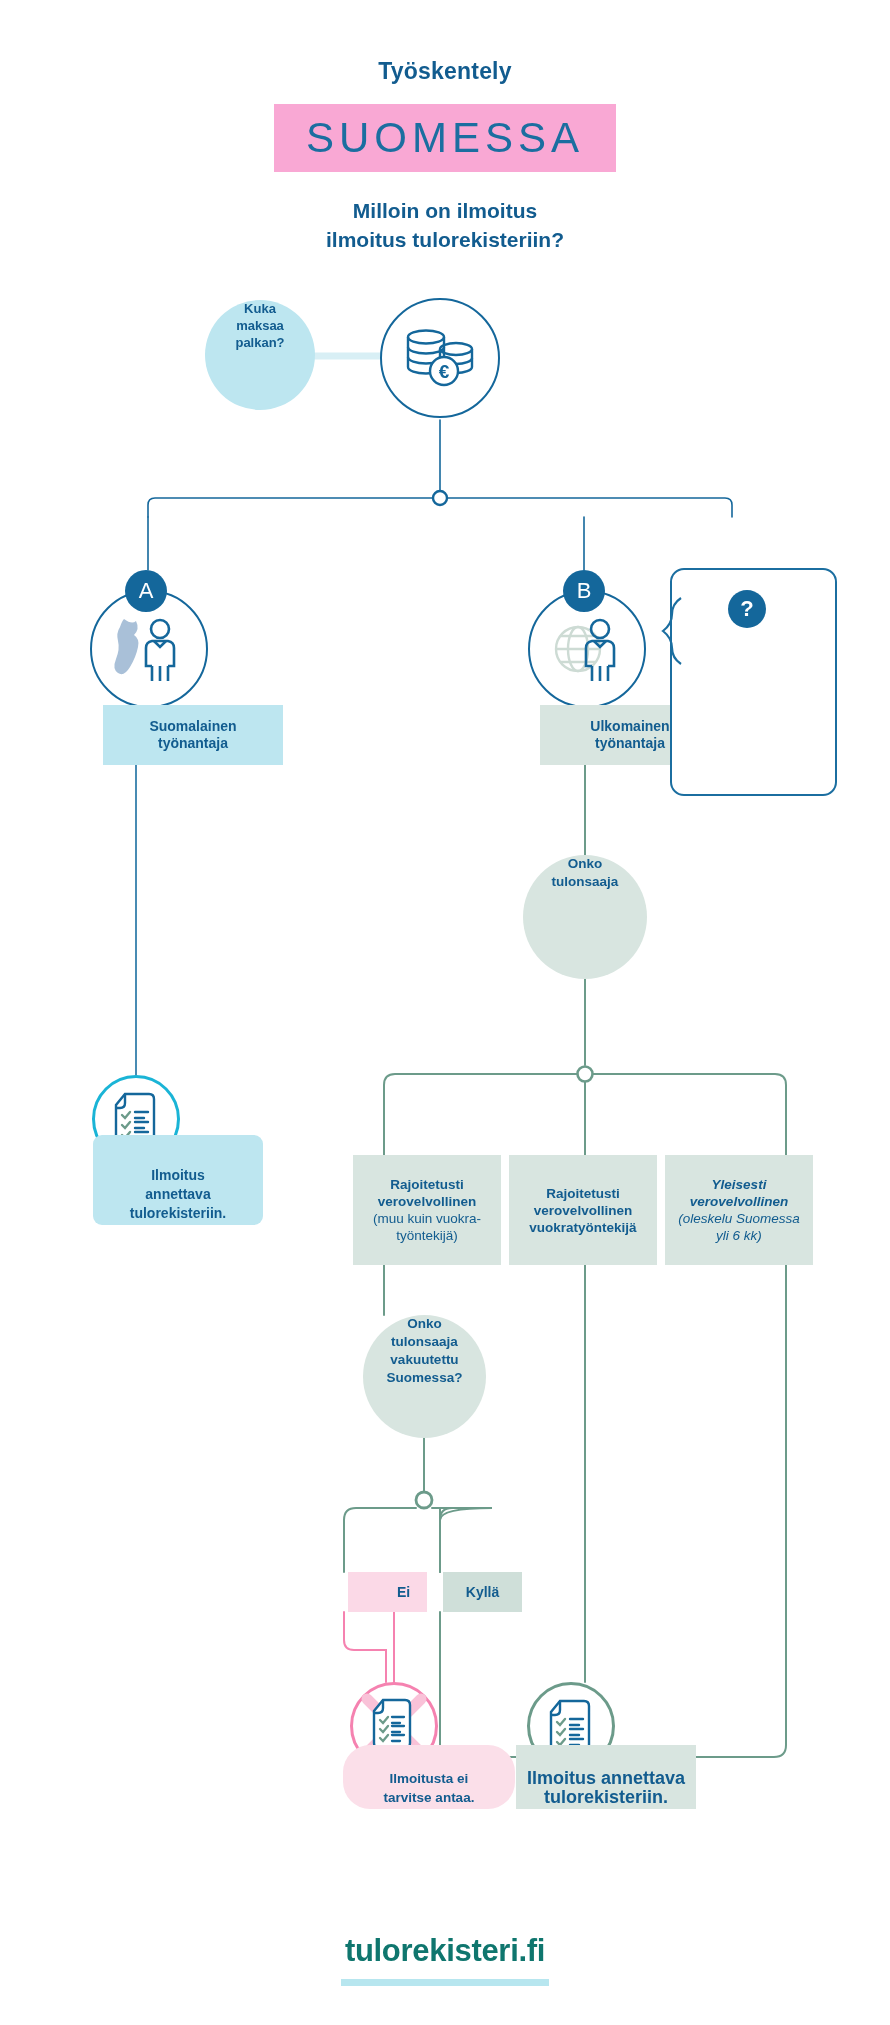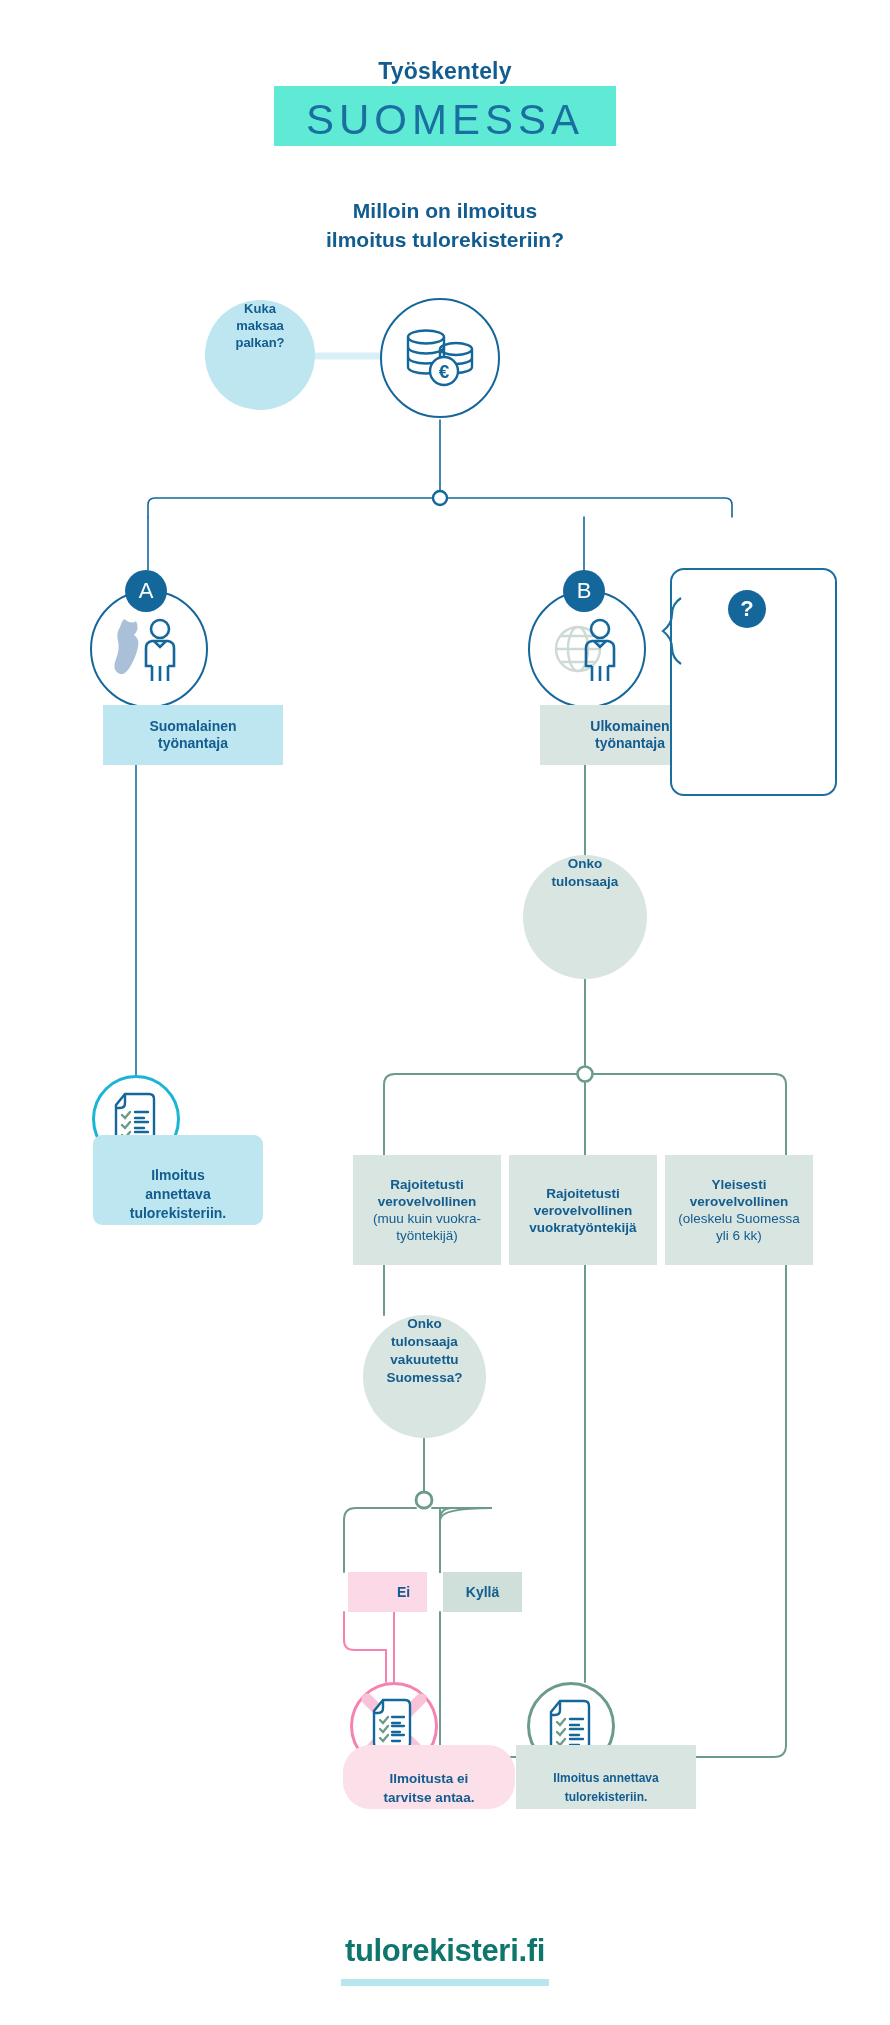"SUOMESSA" #header-band { background: #5eead4 -> #f9a8d4; height: 60px -> 68px; top: 86px -> 104px }
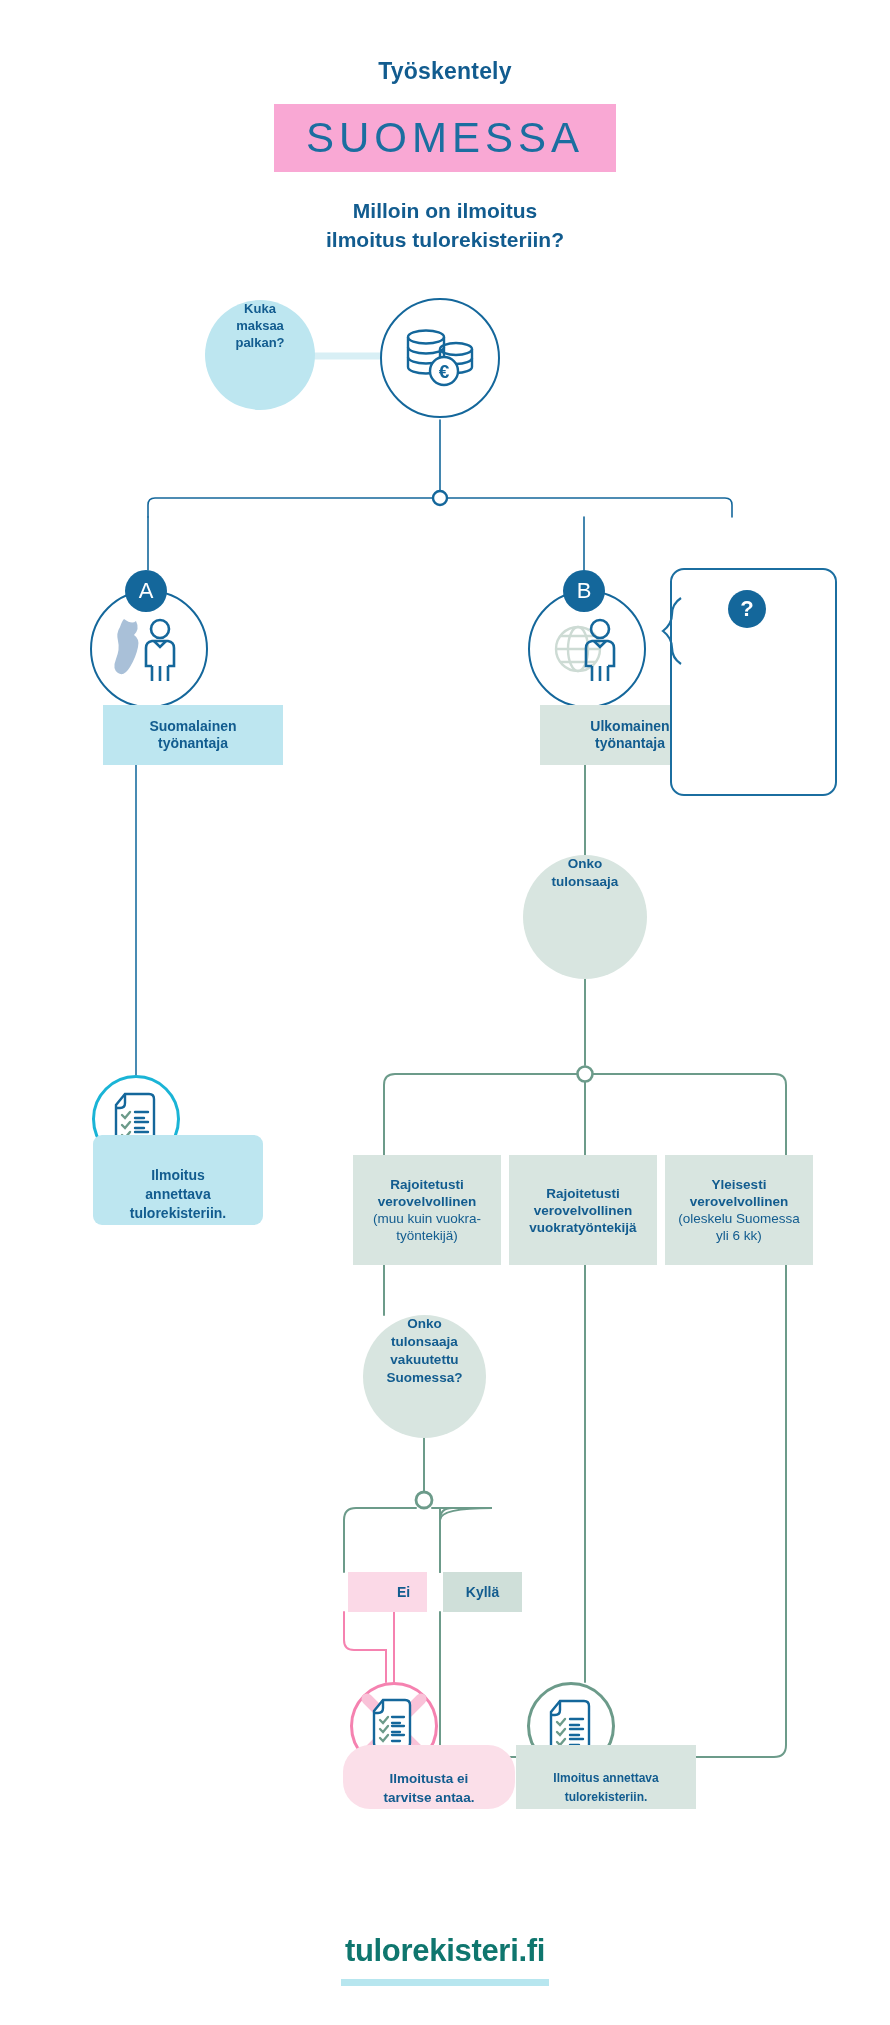"Yleisesti" #box-yle { font-style: none -> italic }
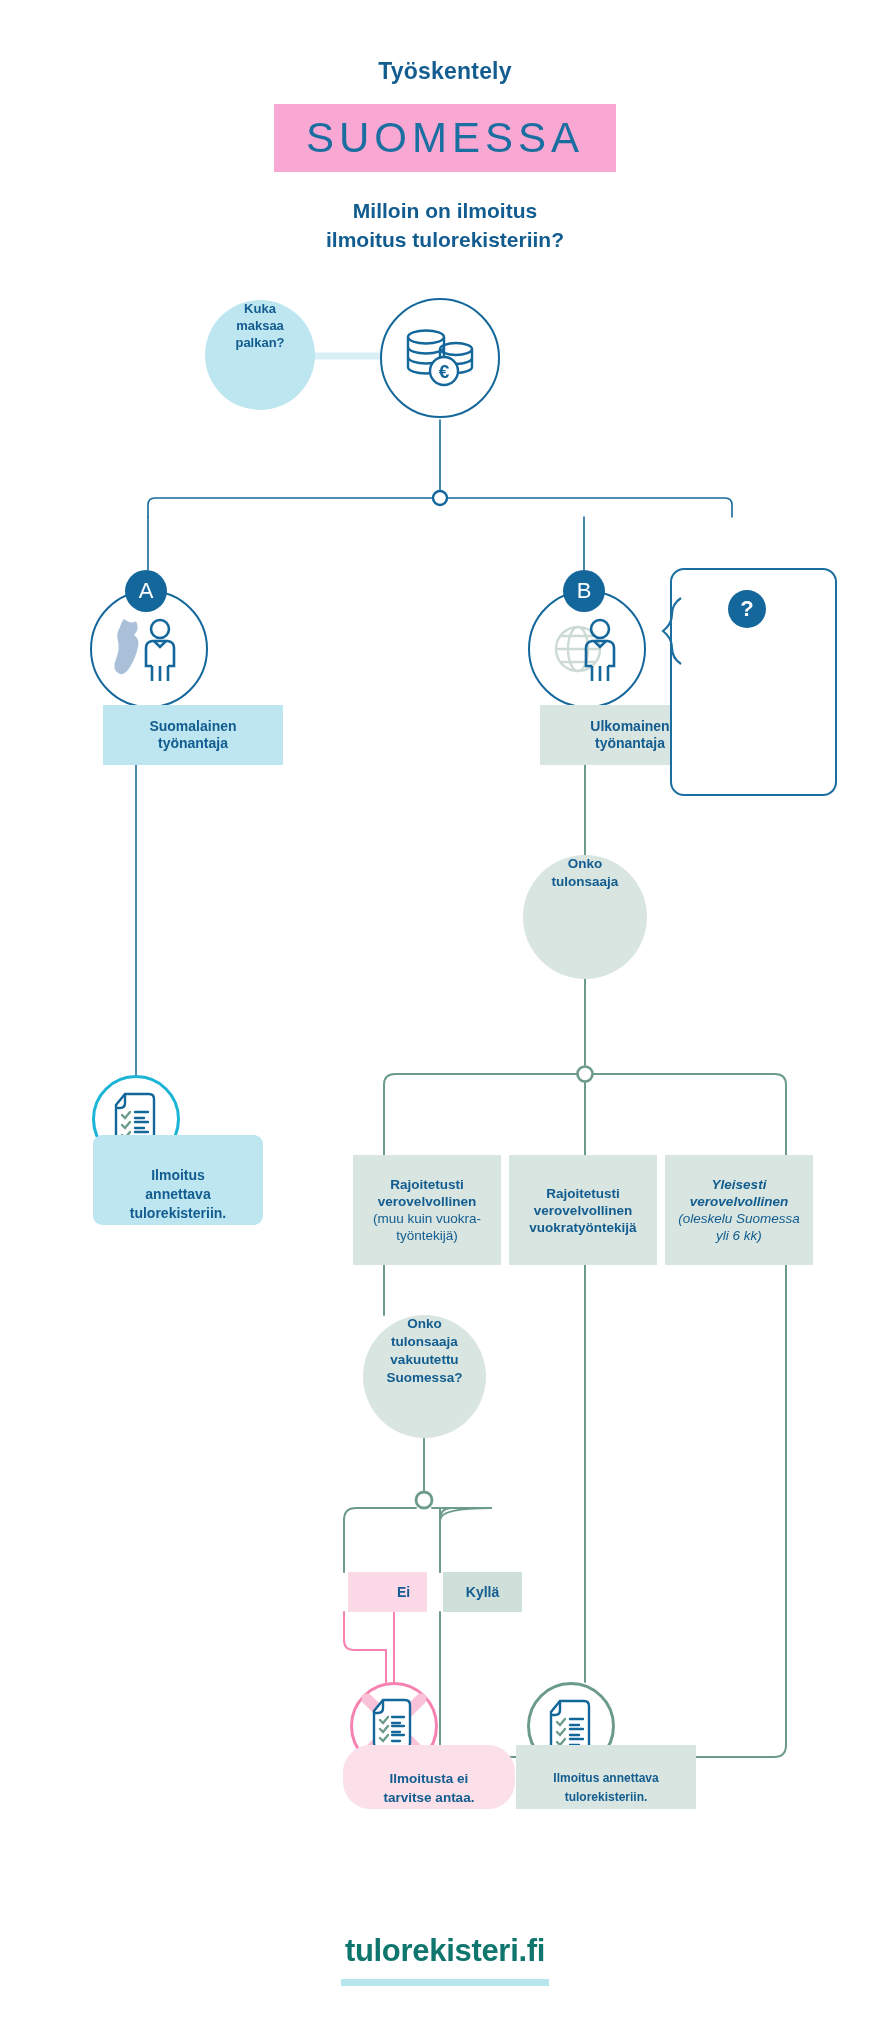"Ilmoitus annettava" #box-res-yes { font-size: 12px -> 18px }
